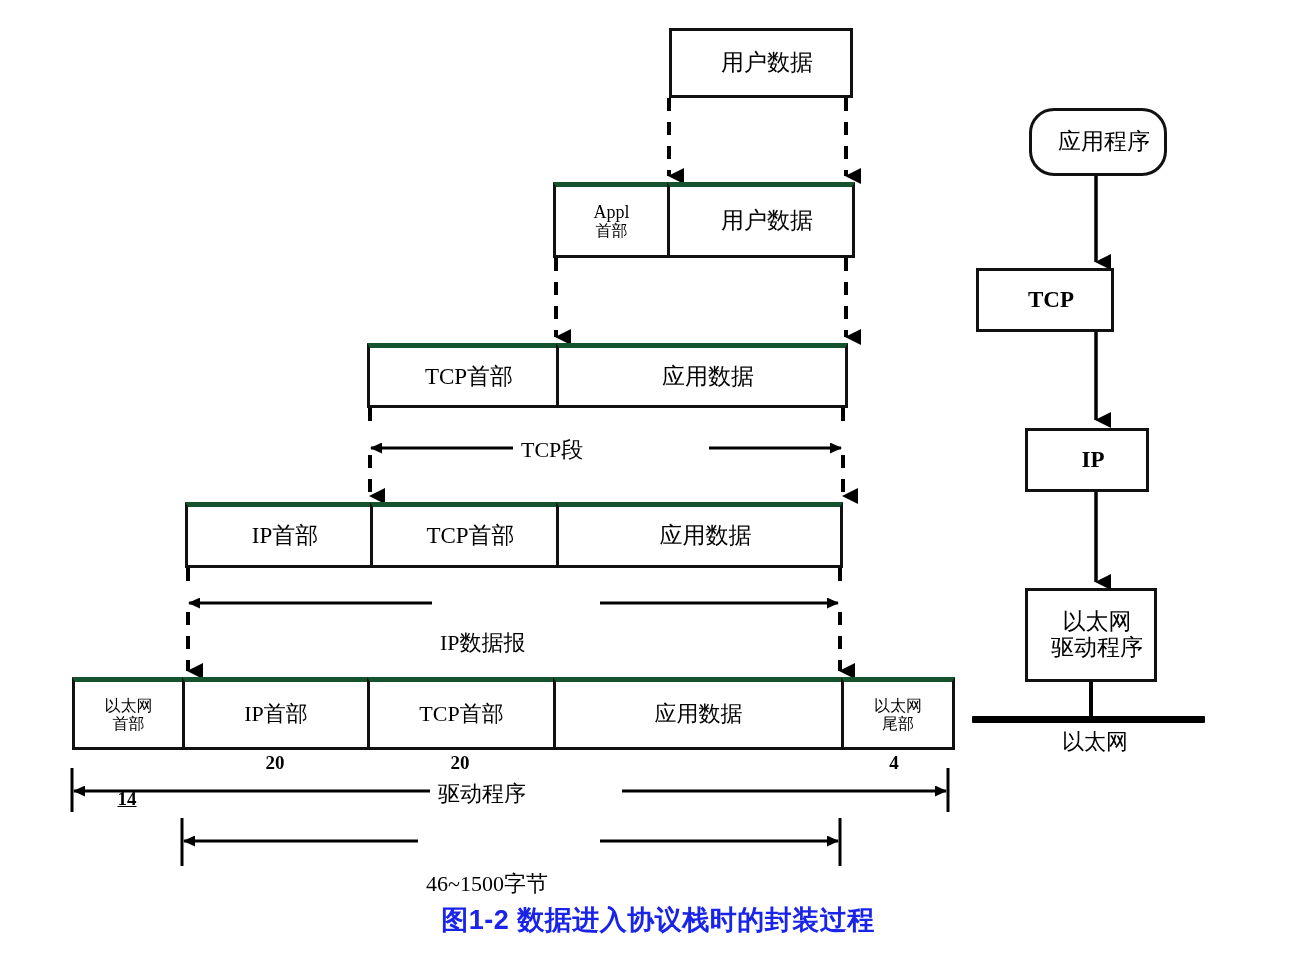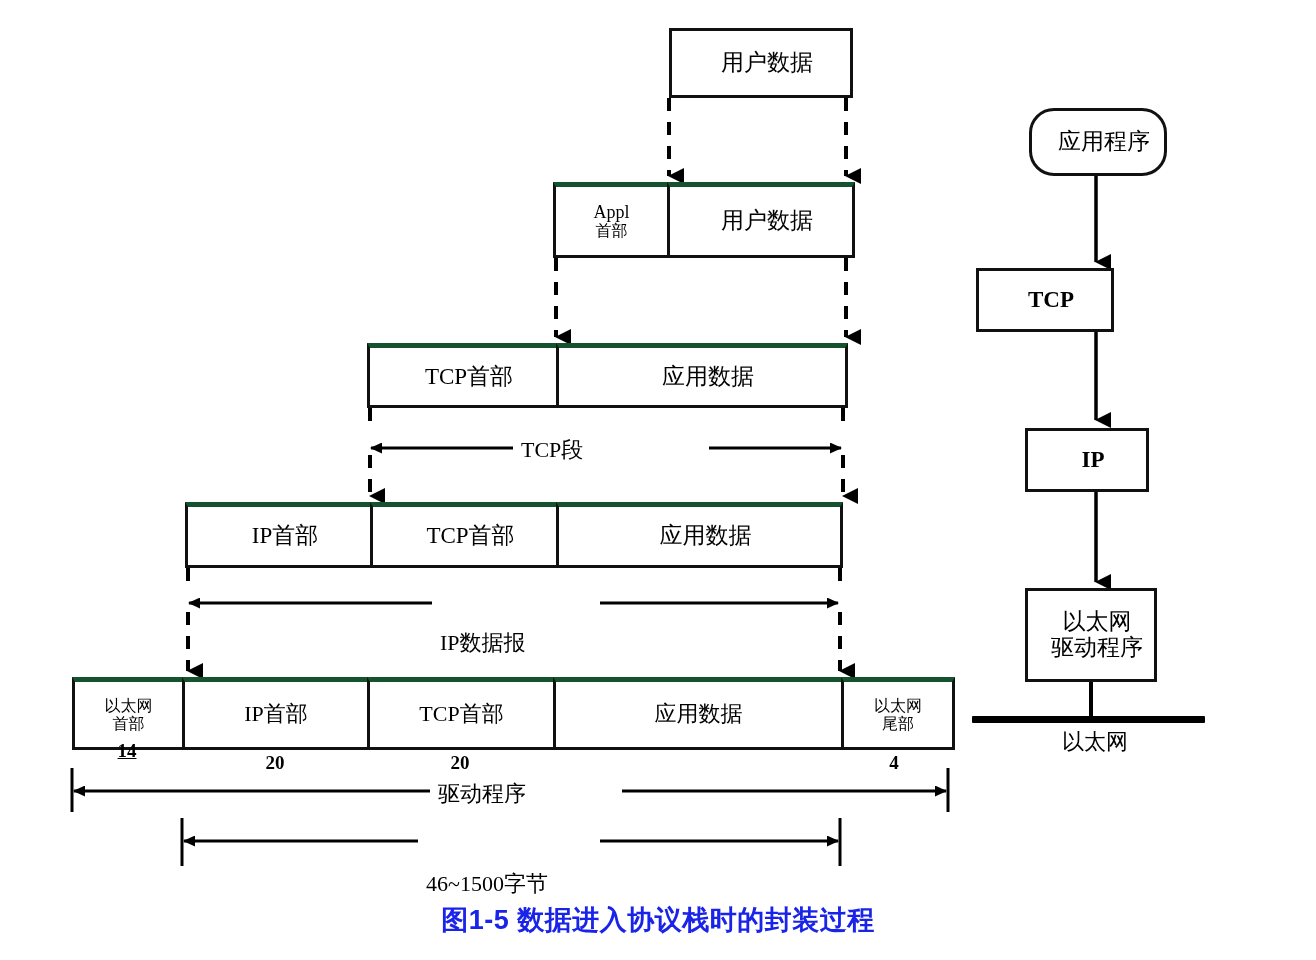"14" div.num { top: 740px -> 788px }
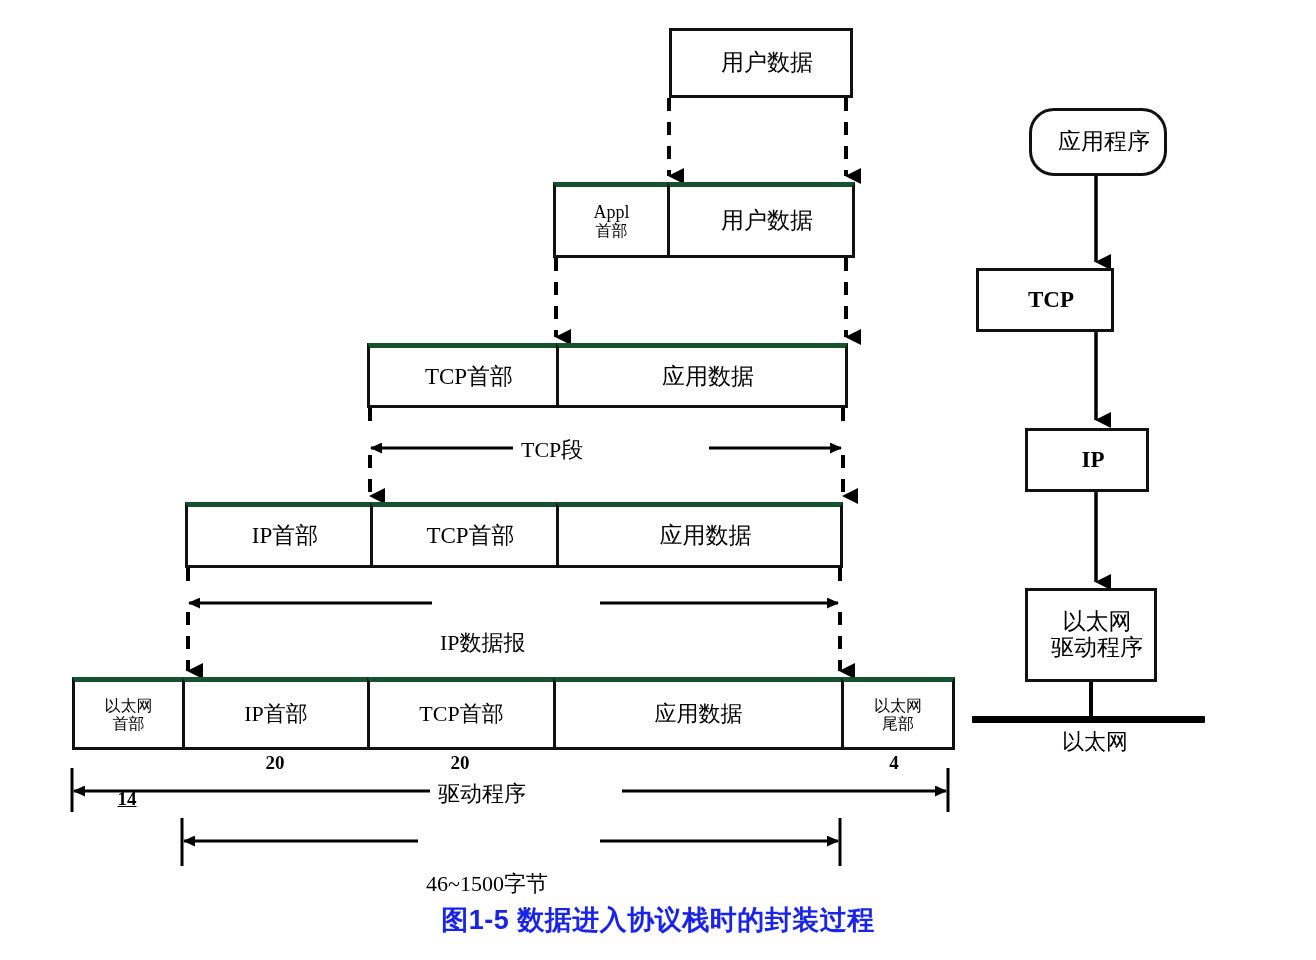"图1-5 数据进入协议栈时的封装过程" span { text: 1-5 -> 1-2 }
